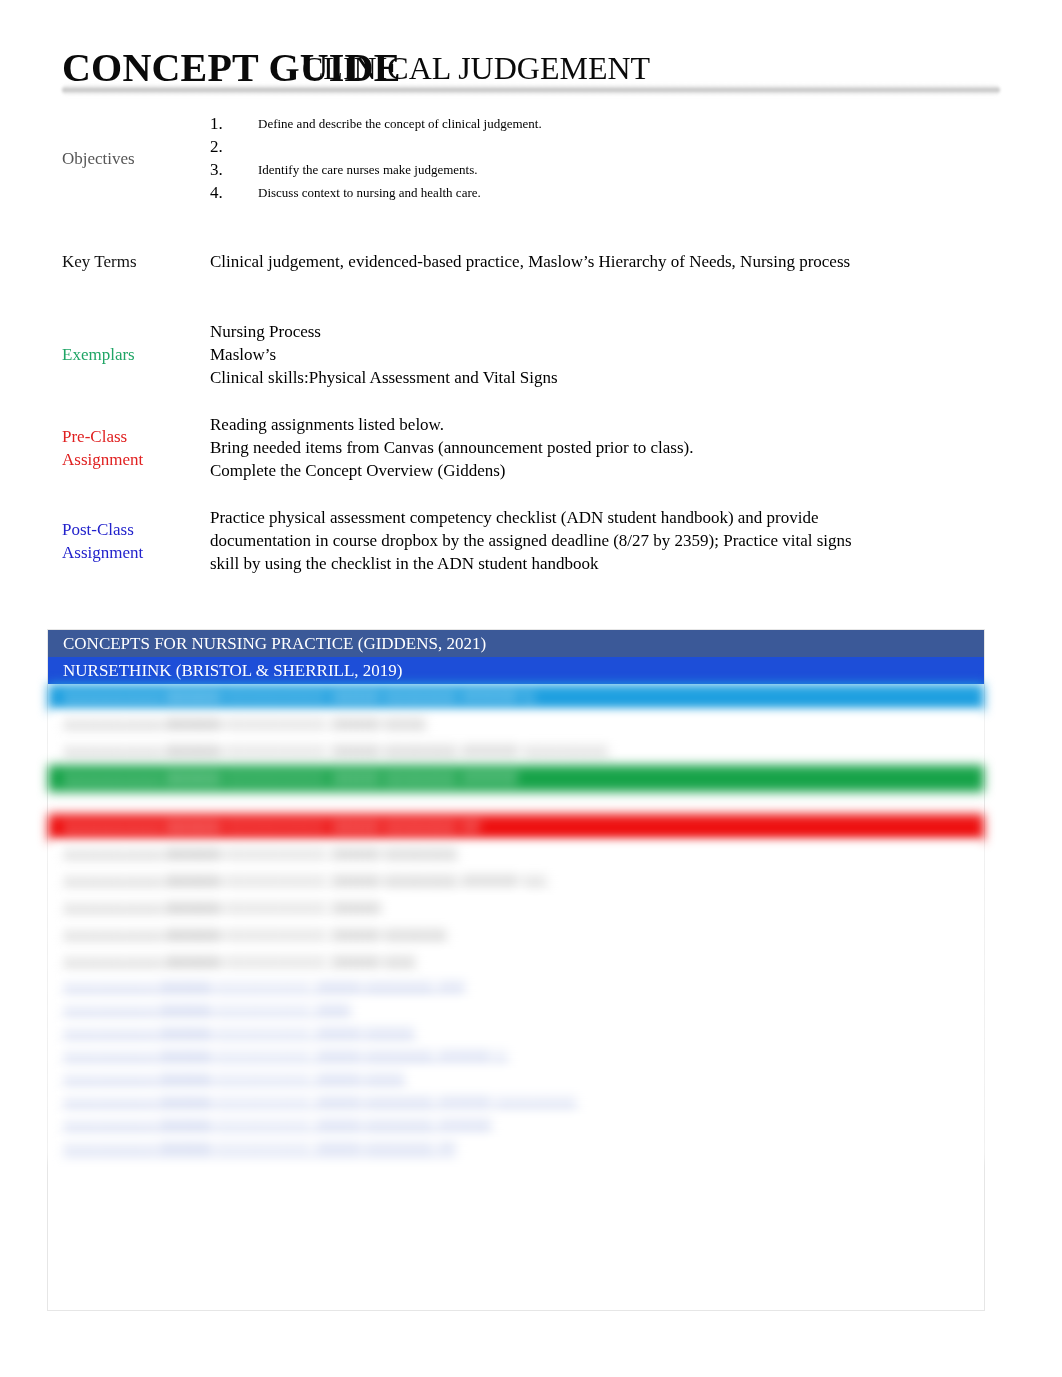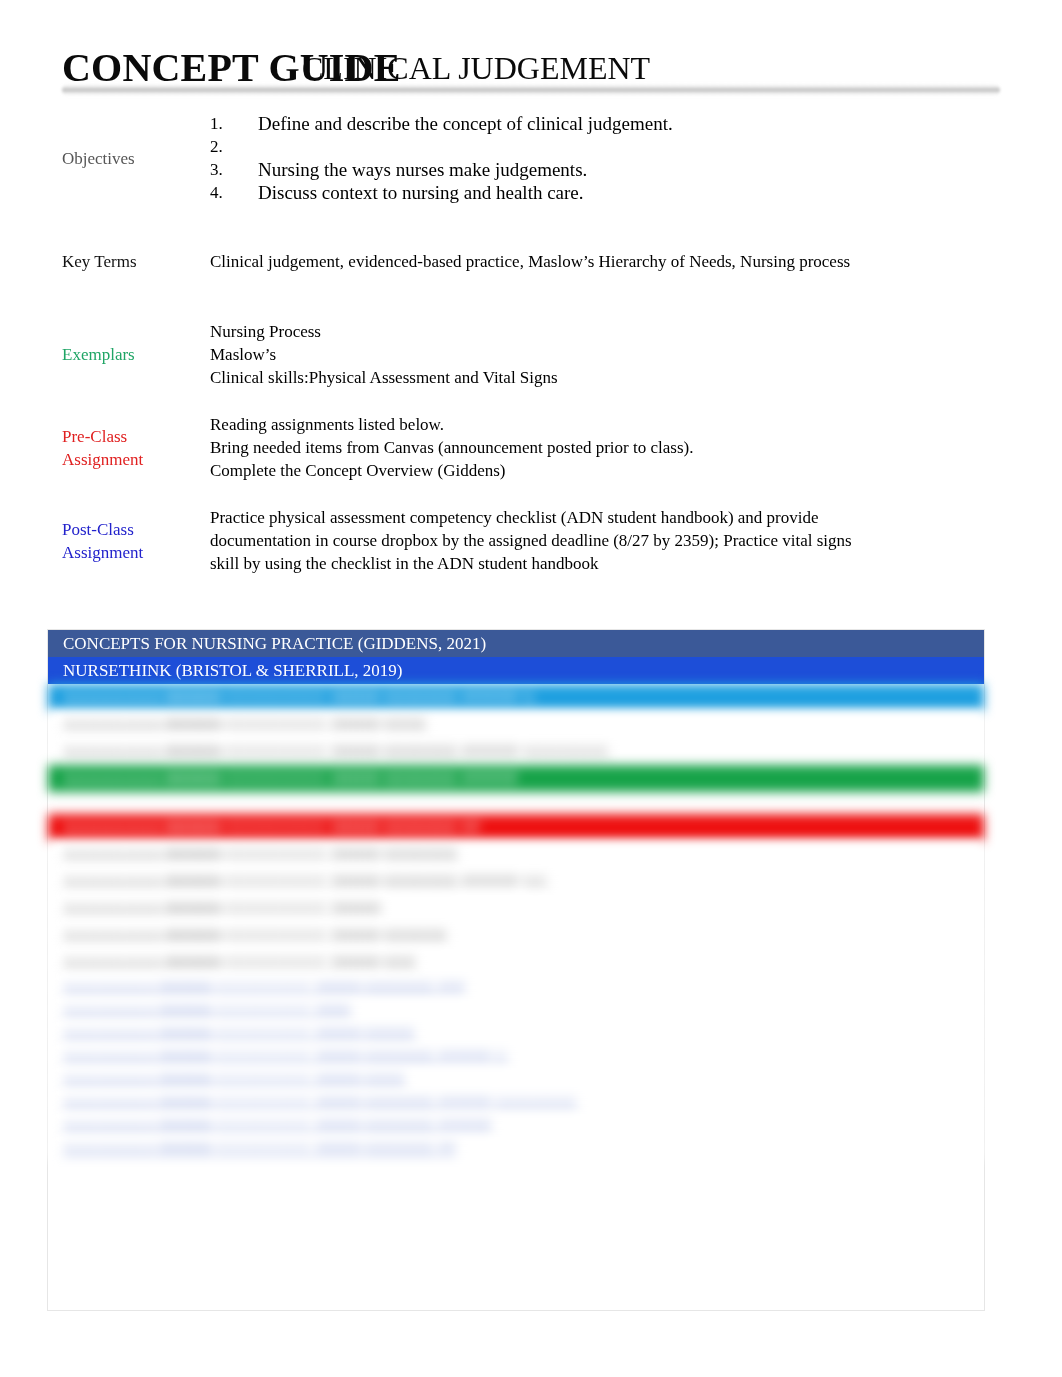"Define and describe the concept" .obj-text { font-size: 19px -> 13px }
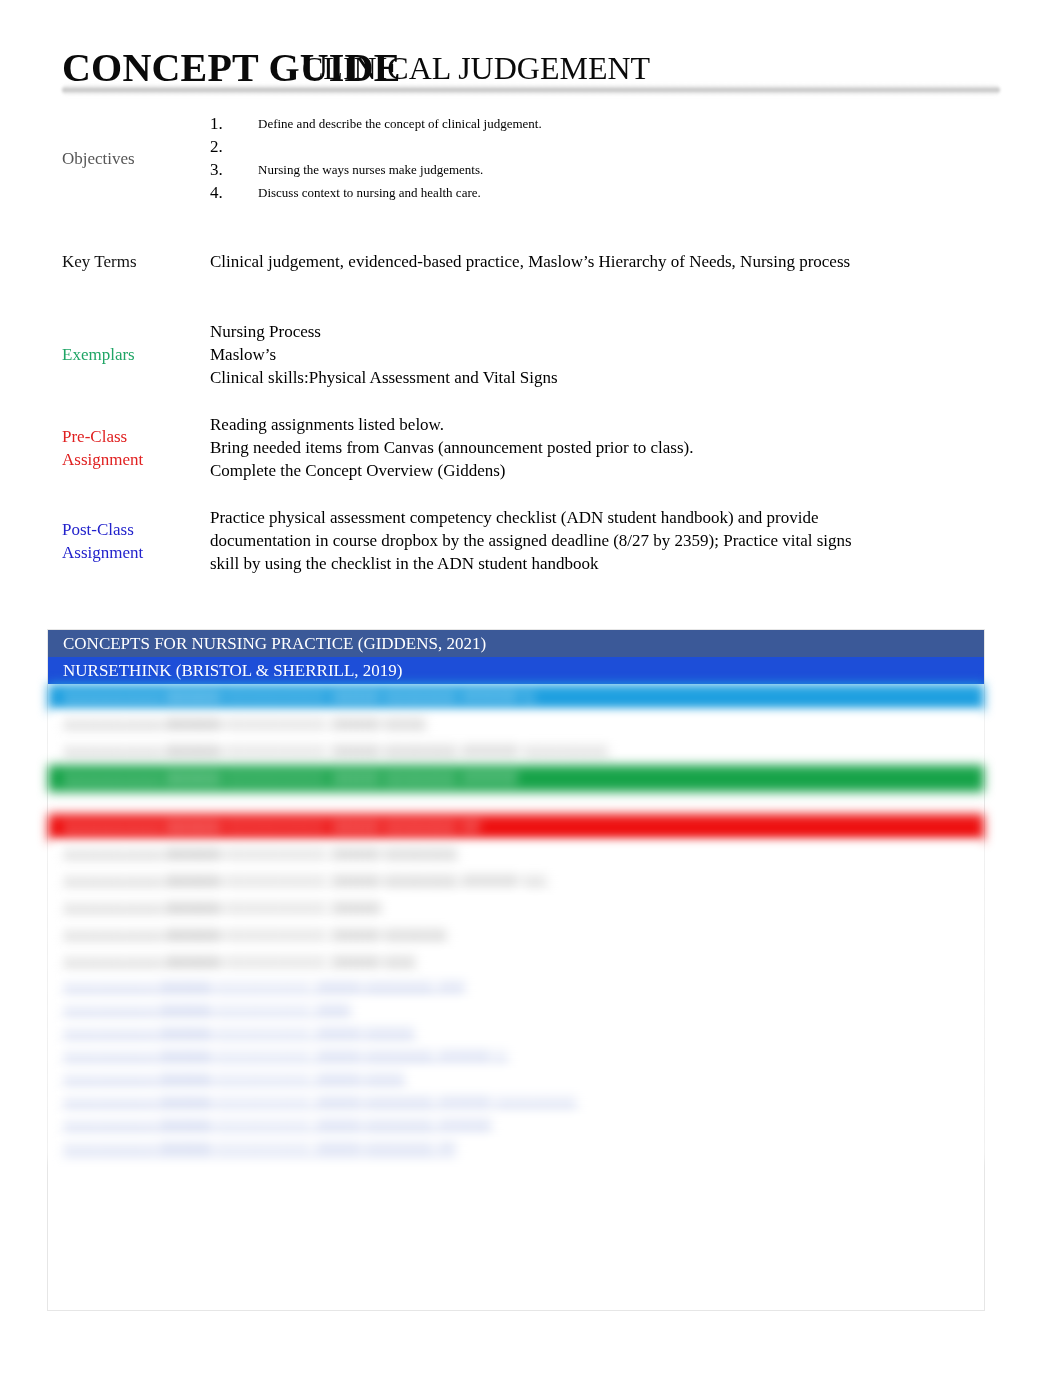"Nursing the ways nurses make" span.obj-text { text: Nursing the ways -> Identify the care }
